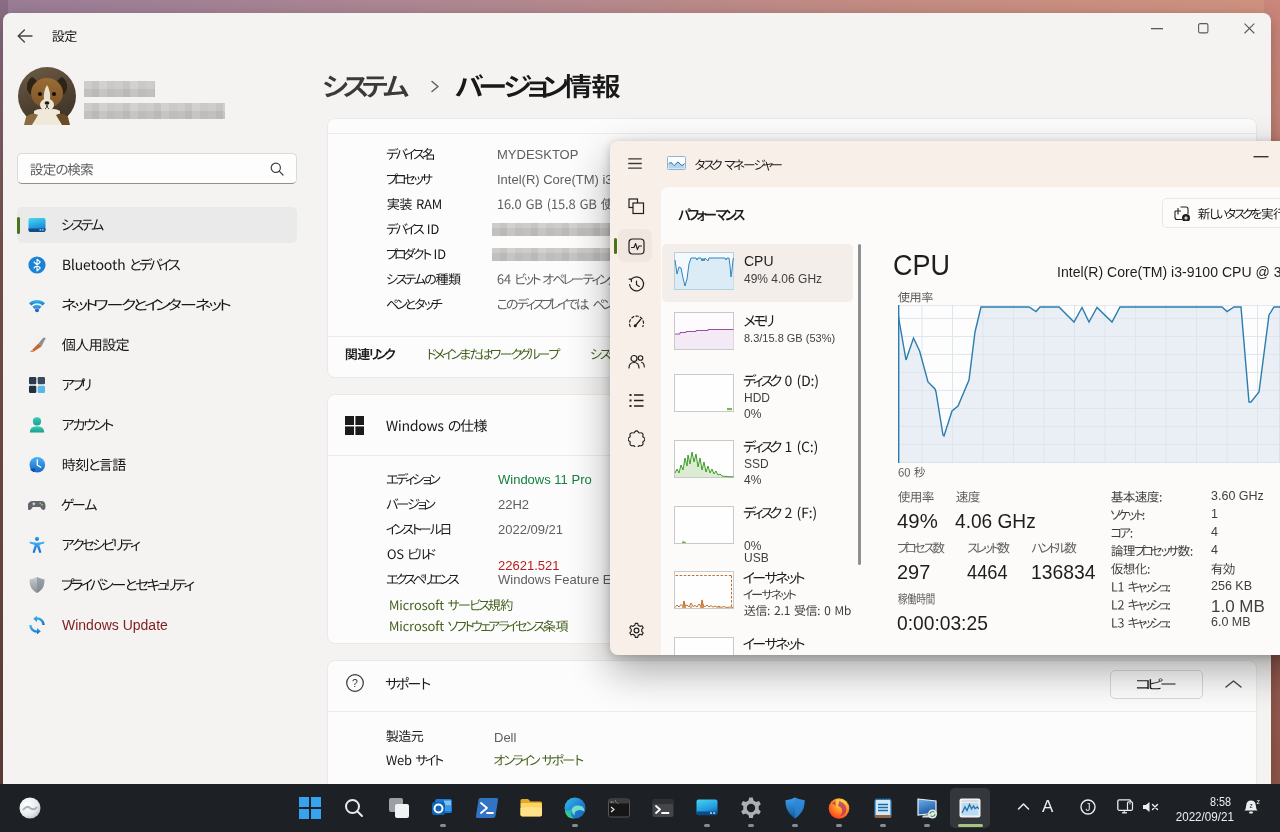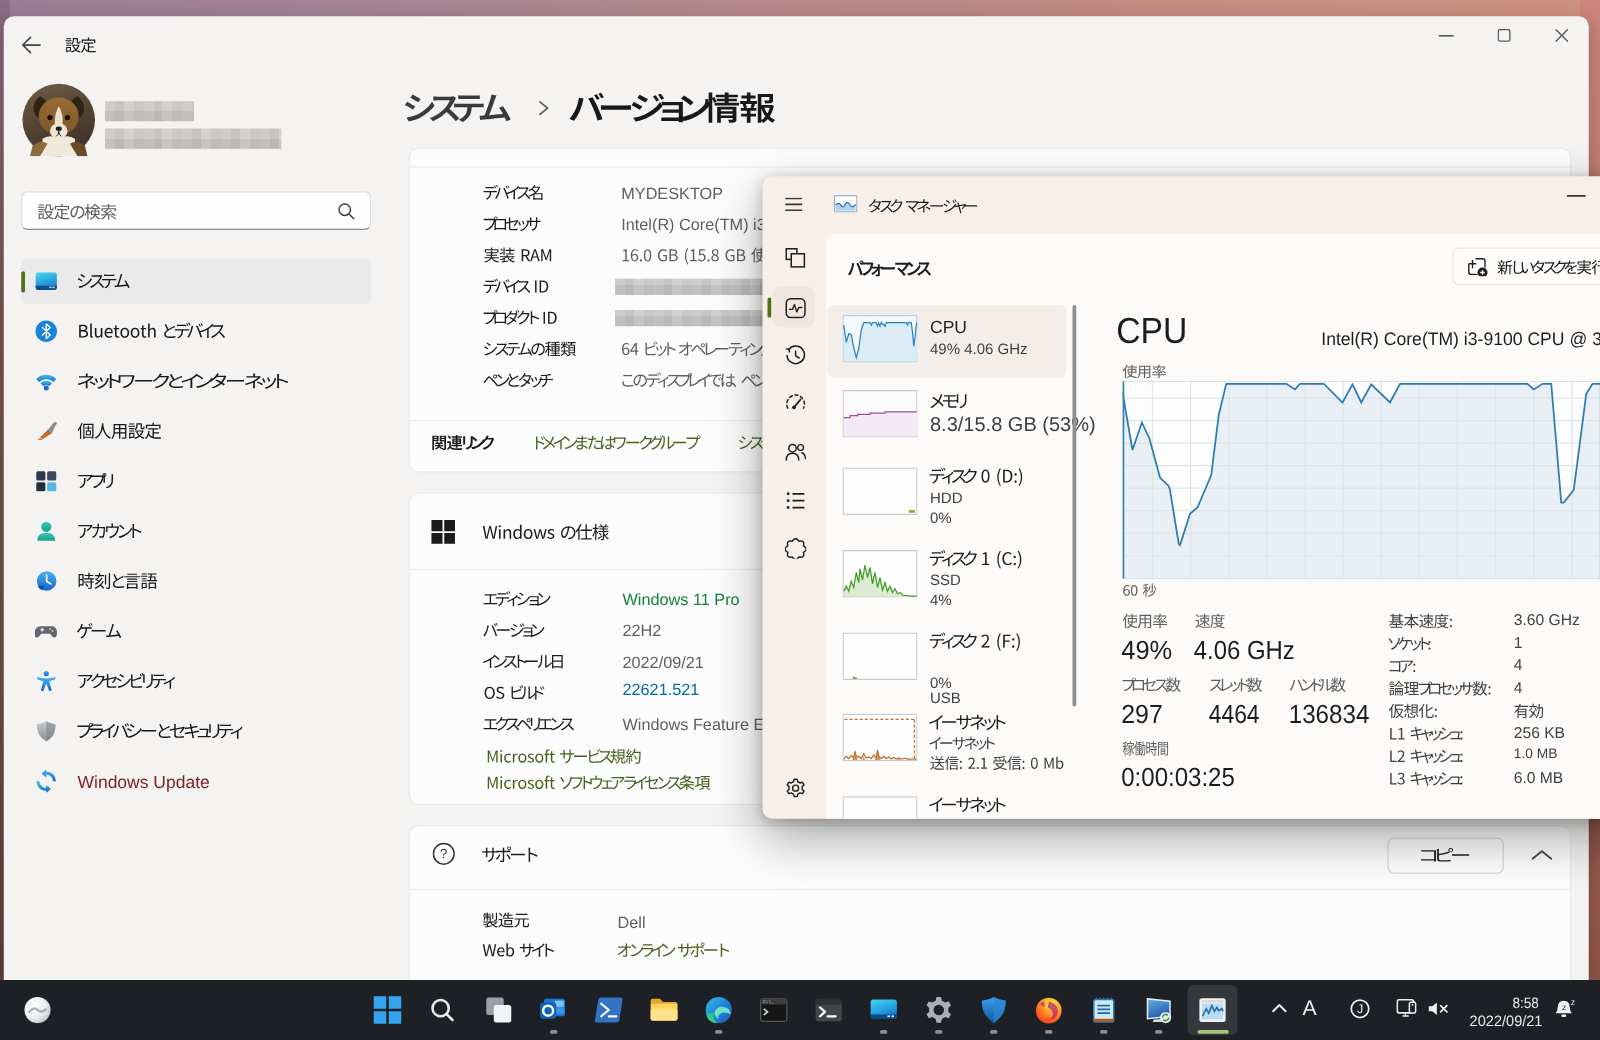"8.3/15.8 GB (53%)" div { font-size: 16px -> 11px }
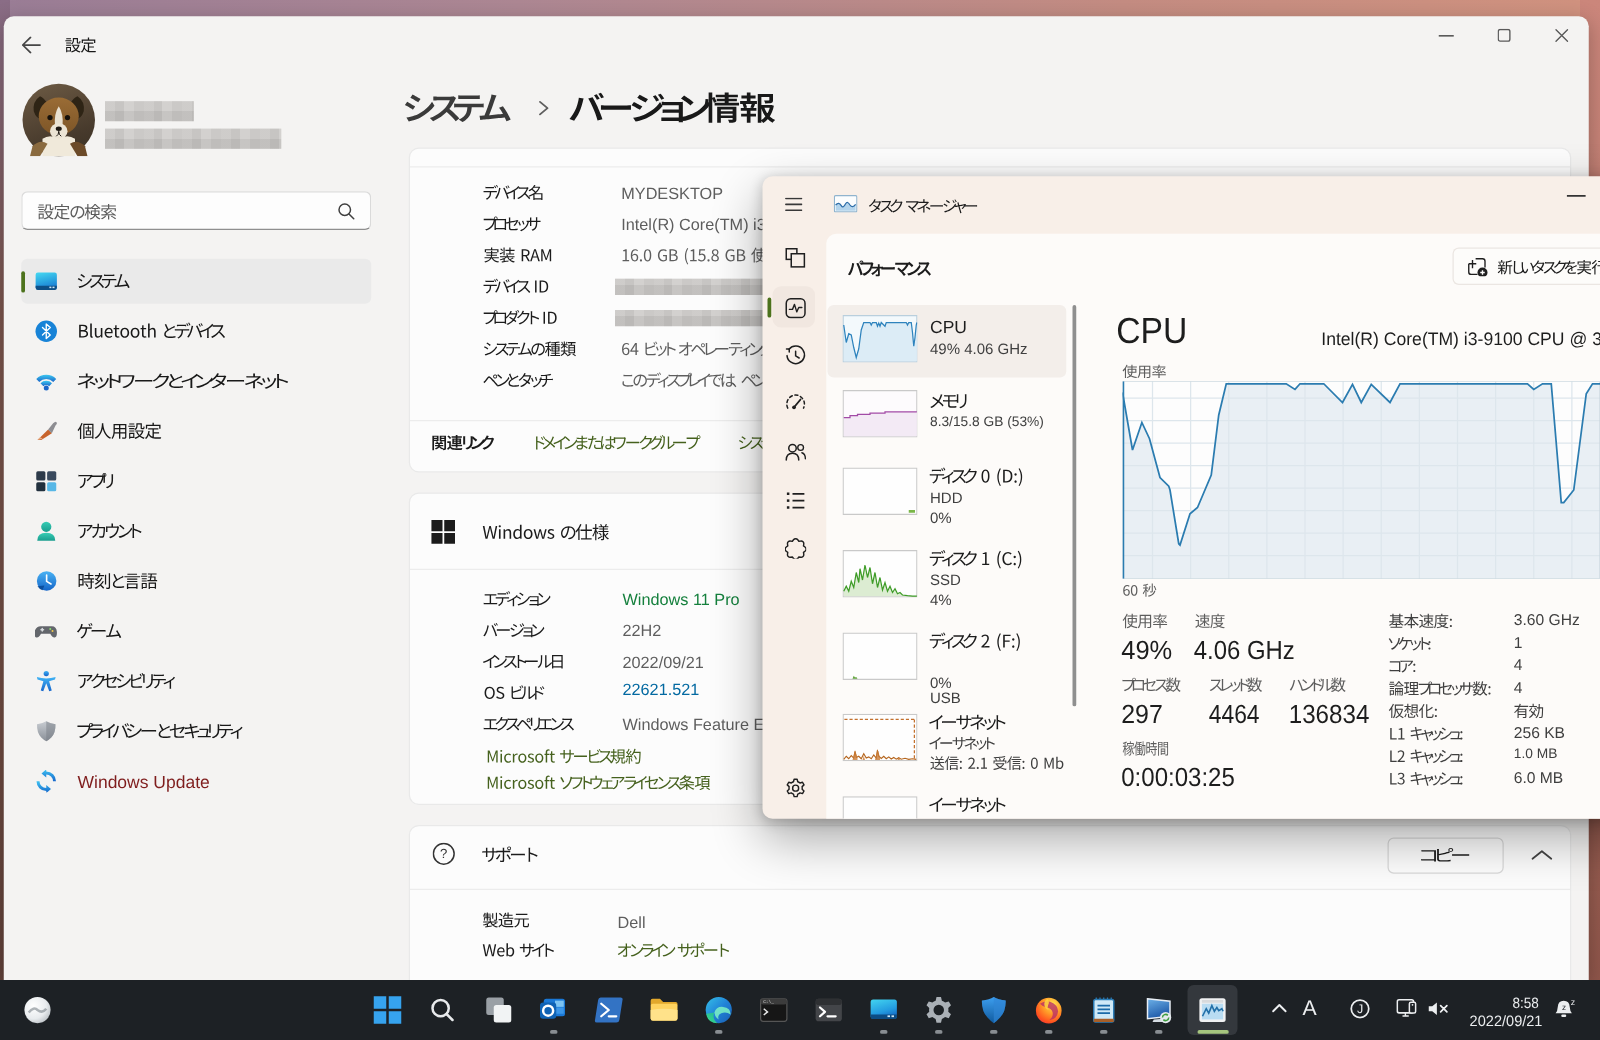"22621.521" div { color: #0369a1 -> #b91c1c; top: 544px -> 558px }
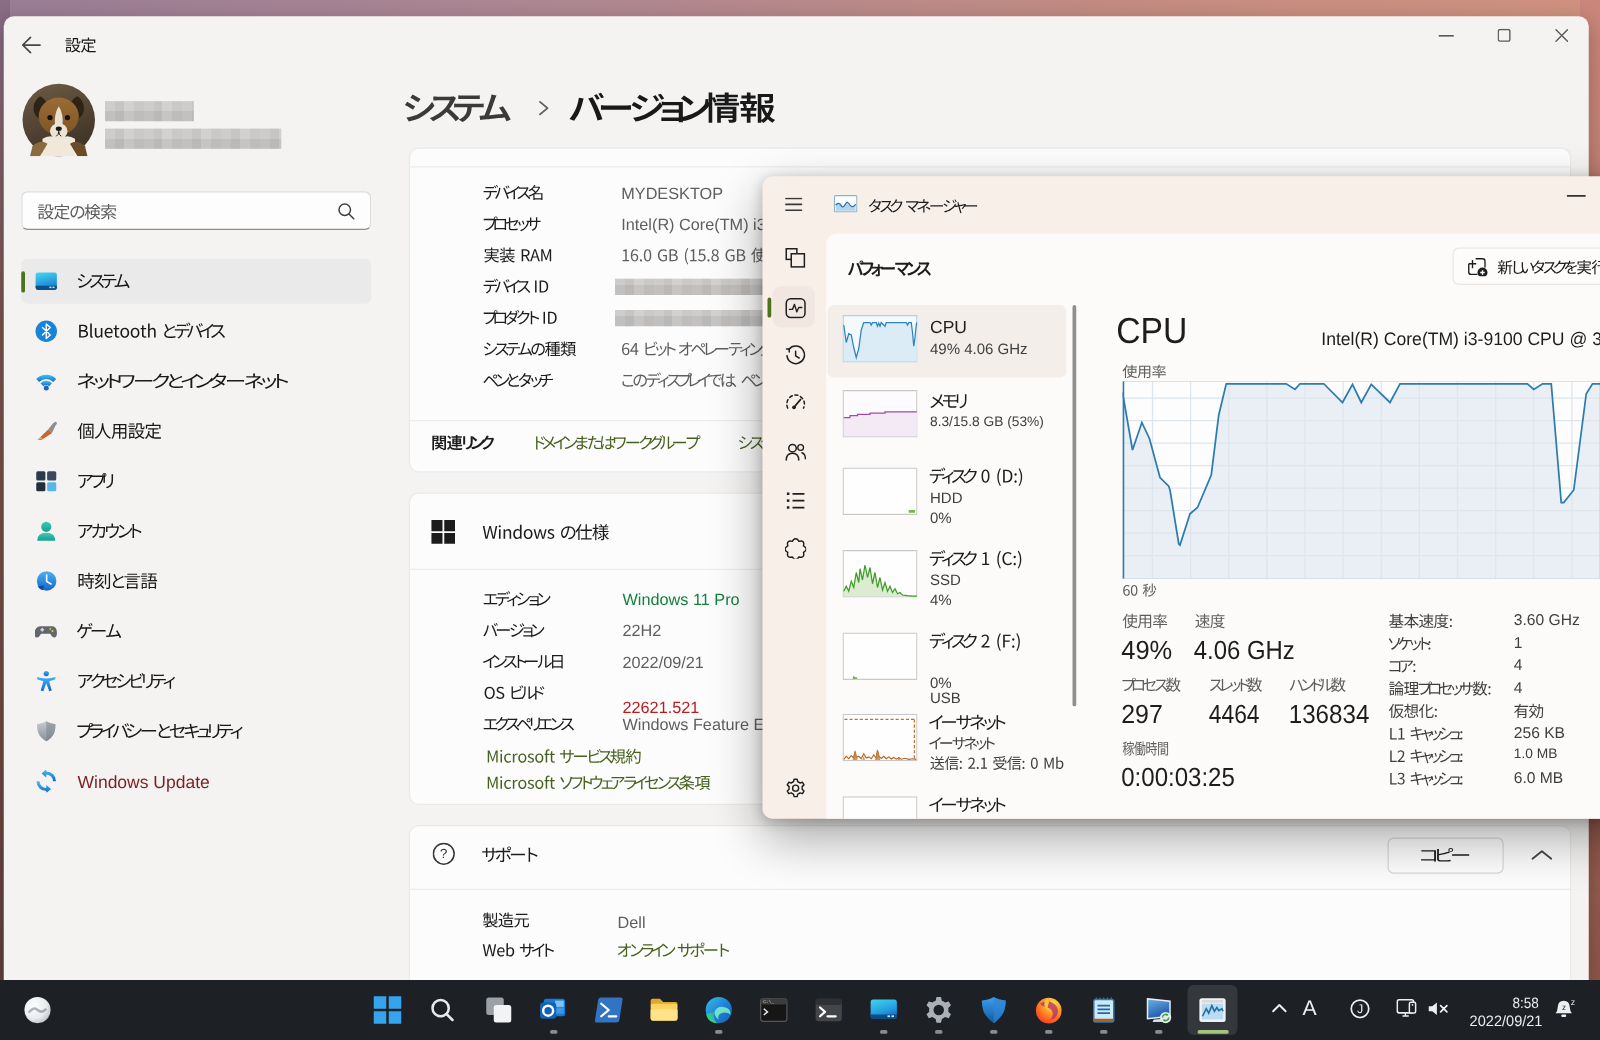"1.0 MB" div { font-size: 11px -> 17px }
